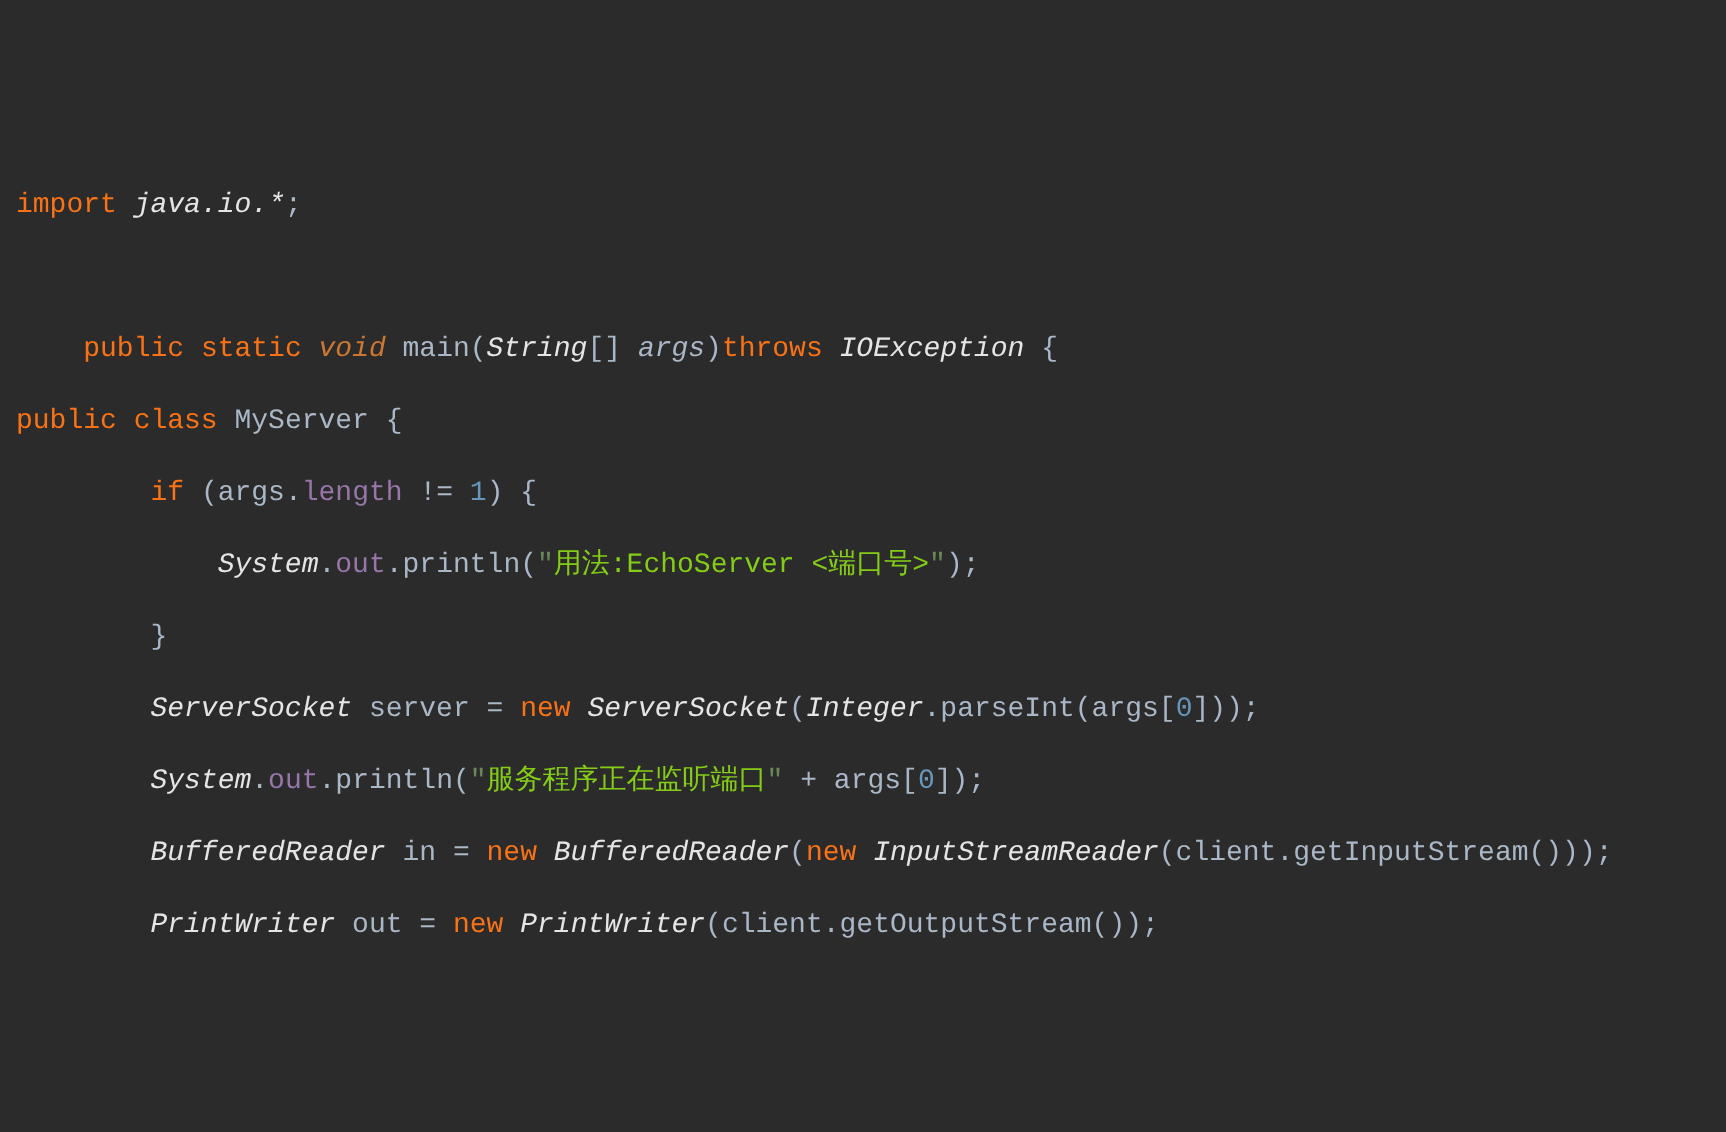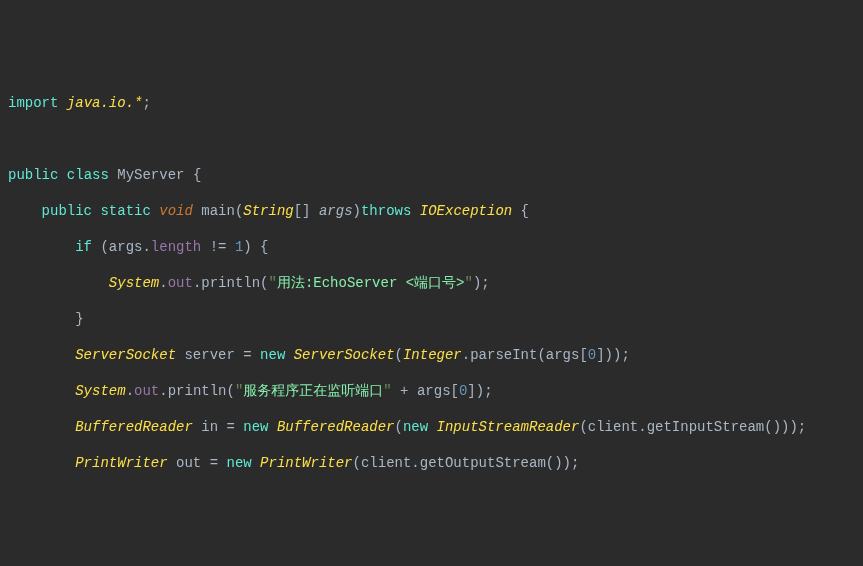"import" .kw { color: #5eead4 -> #f97316 }
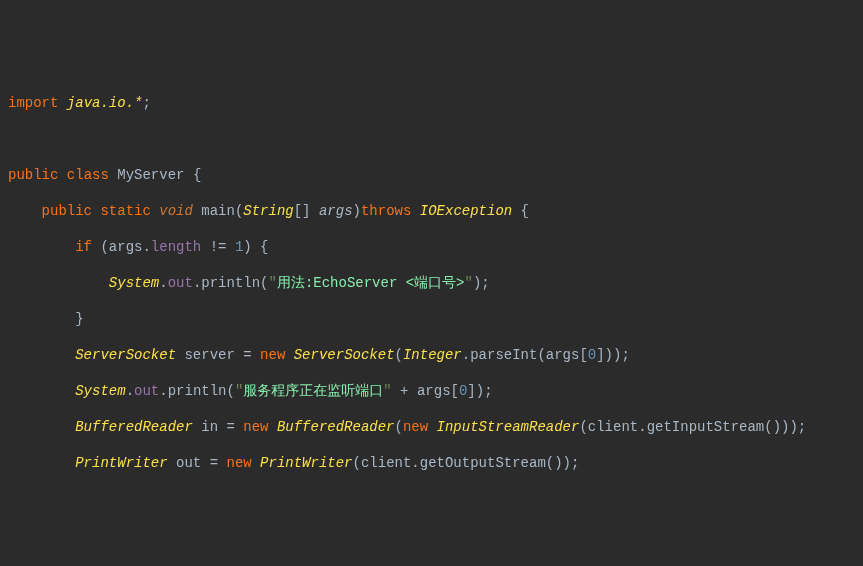"java.io.*" .type { color: #fde047 -> #e5e5e5 }
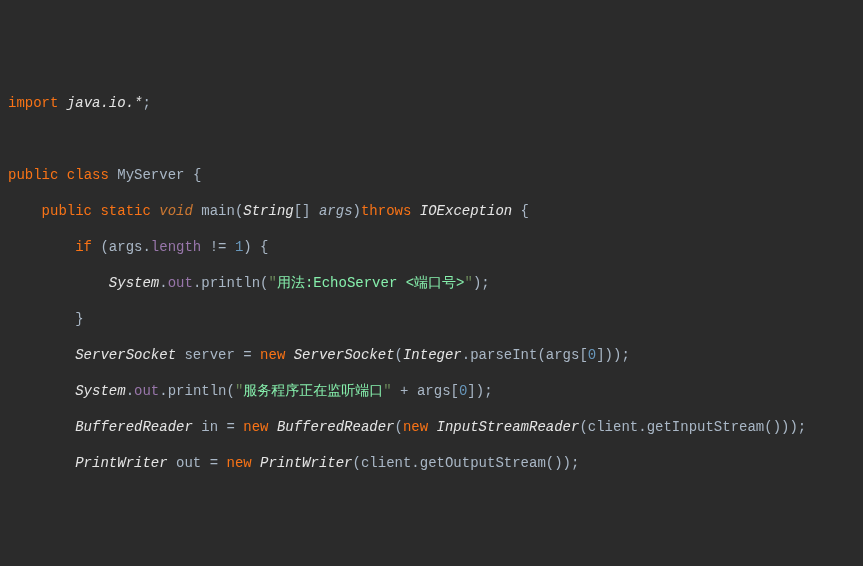"public class MyServer {" span.code-line { order: before "public static void main(String[]" -> after "public static void main(String[]" }
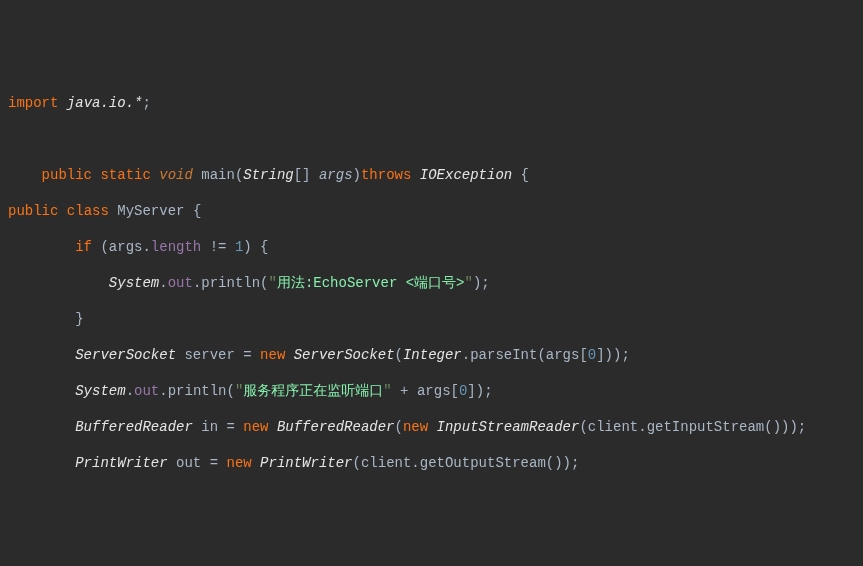"用法:EchoServer <端口号>" .stringcn { color: #86efac -> #84cc16 }
